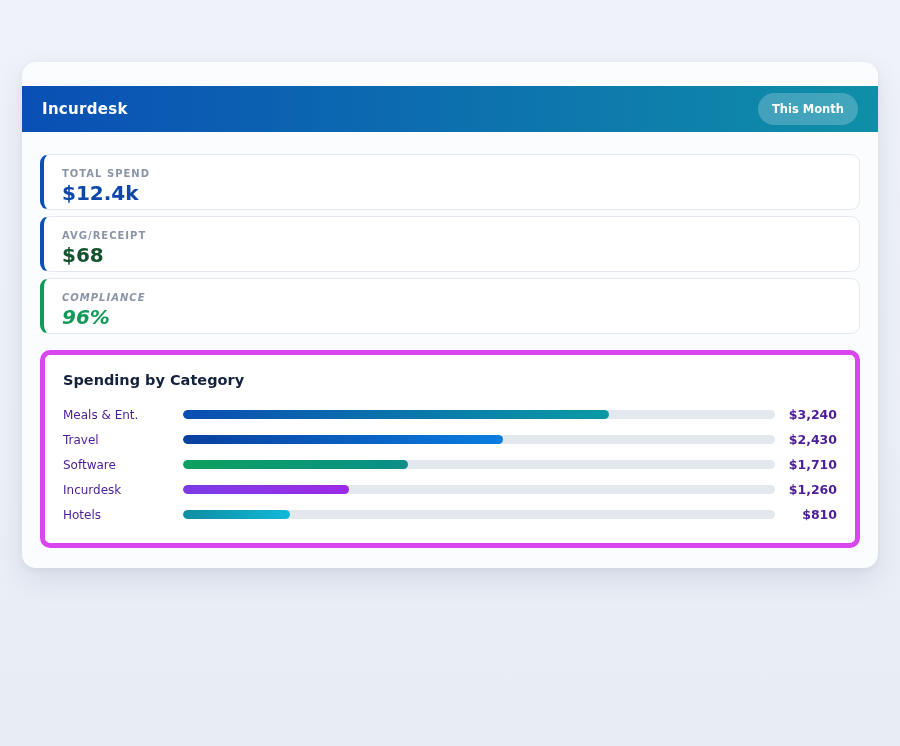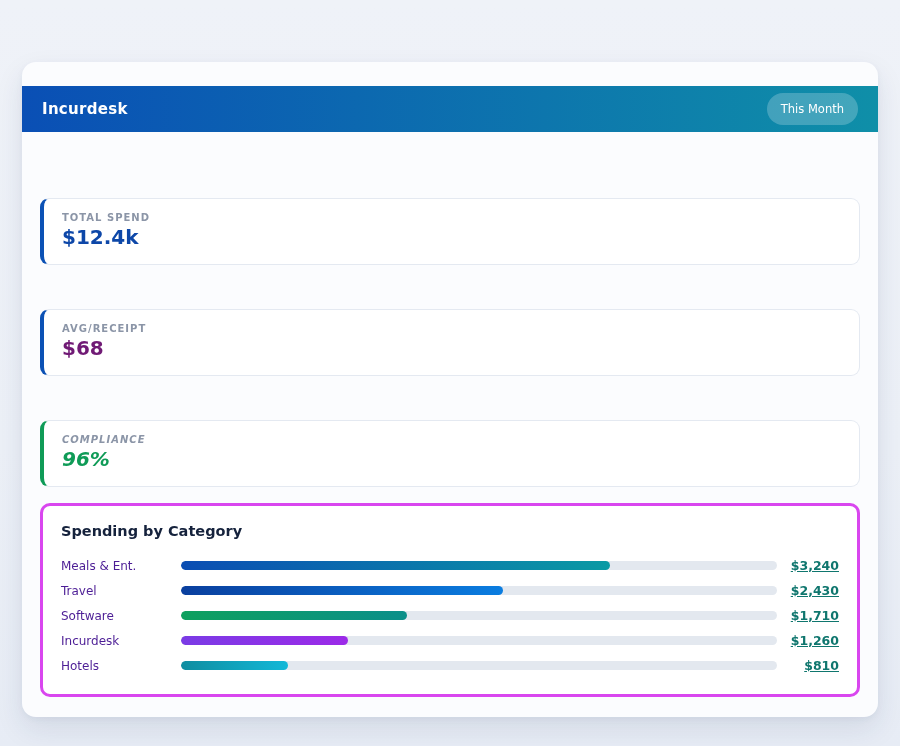"This Month" .period-badge { font-weight: normal -> bold }
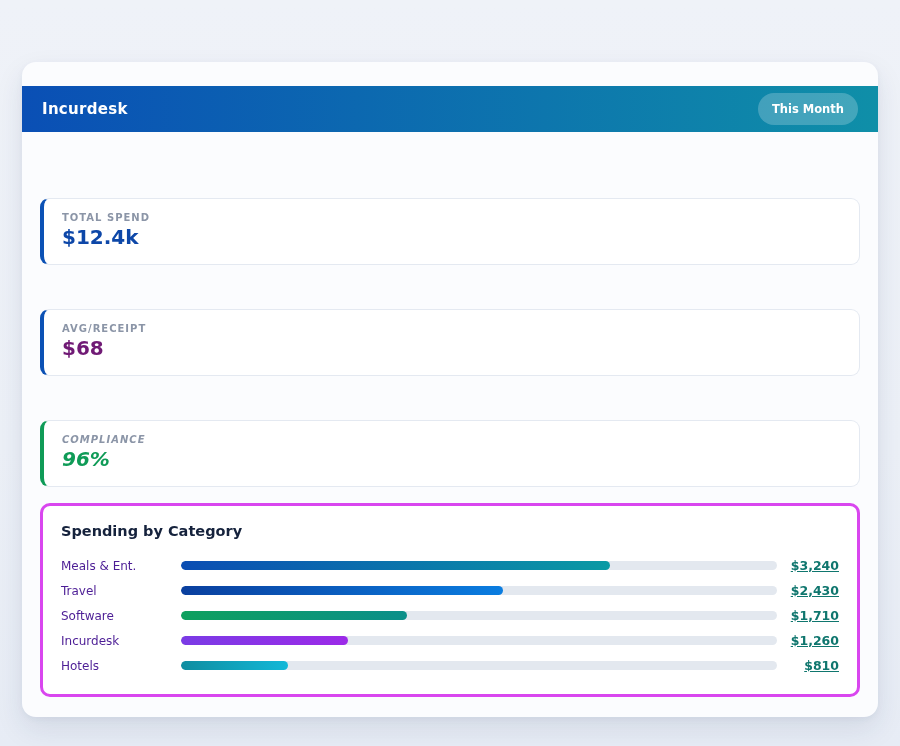"TOTAL SPEND" .stat-card { margin-top: 44px -> none; padding: 13px 18px 16px 18px -> 13px 18px 5px 18px }
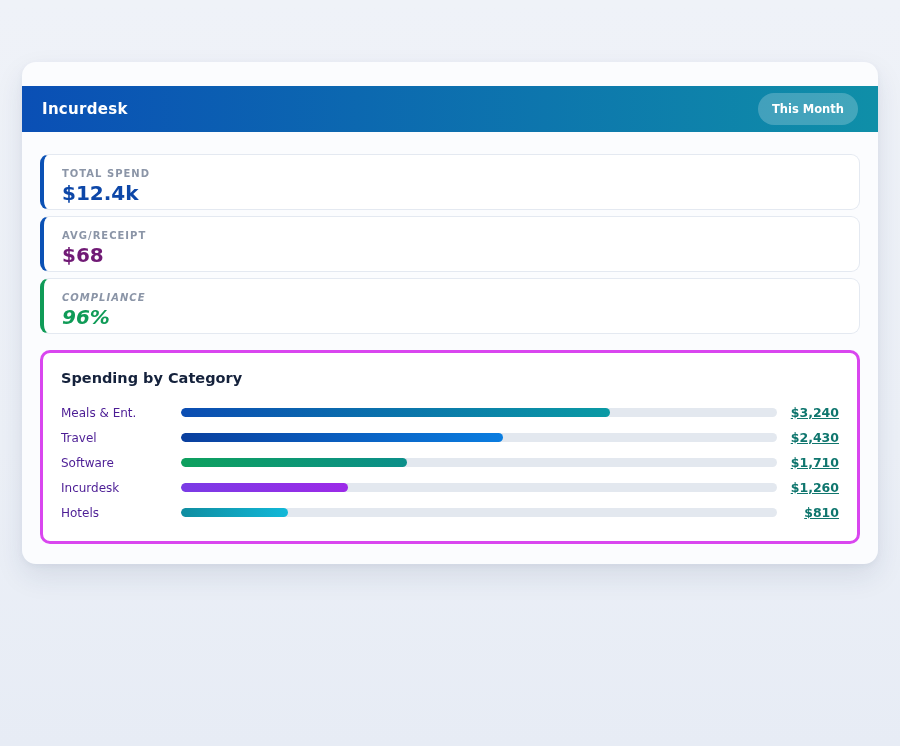"$68" div.stat-value { color: #701a75 -> #14532d }
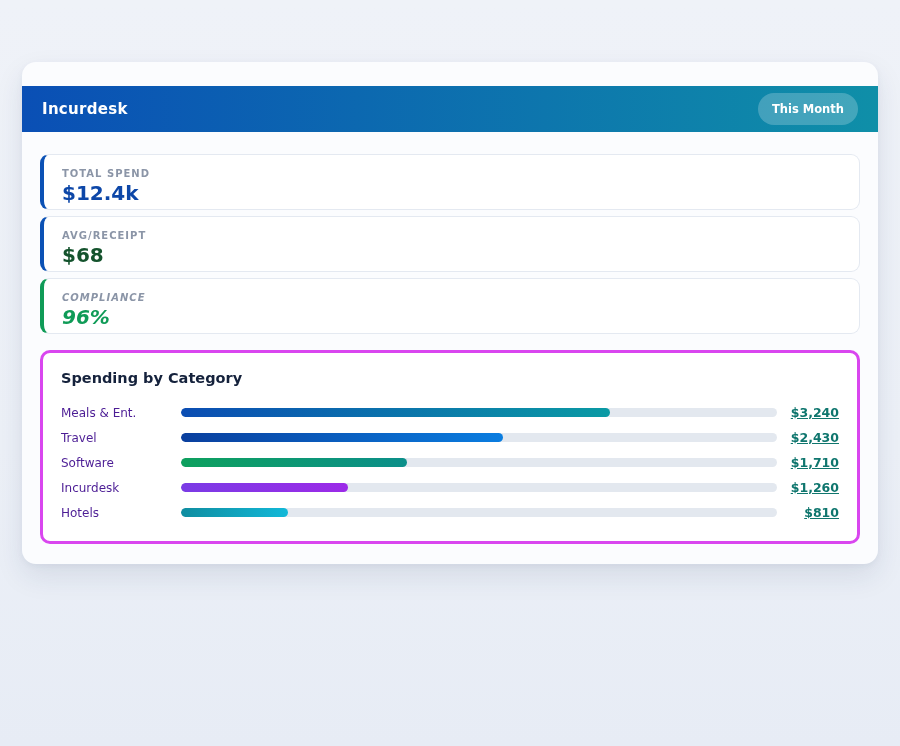"Spending by Category" .chart-card { border: 3px solid #d946ef -> 5px solid #d946ef }
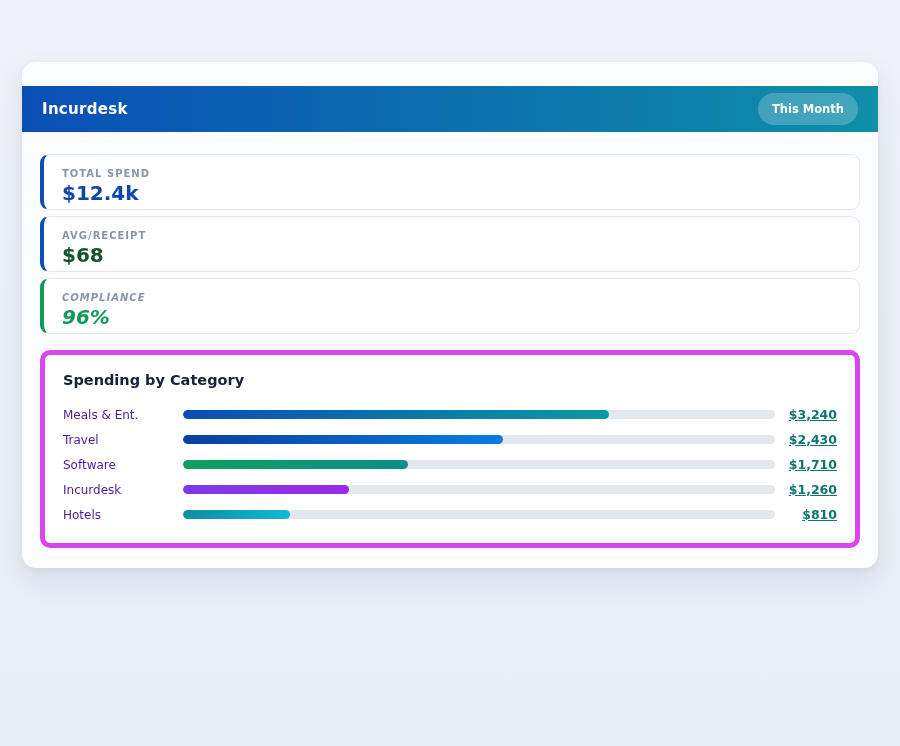"$3,240" .chart-row-value { color: #0f766e -> #4c1d95; text-decoration: underline -> none }
